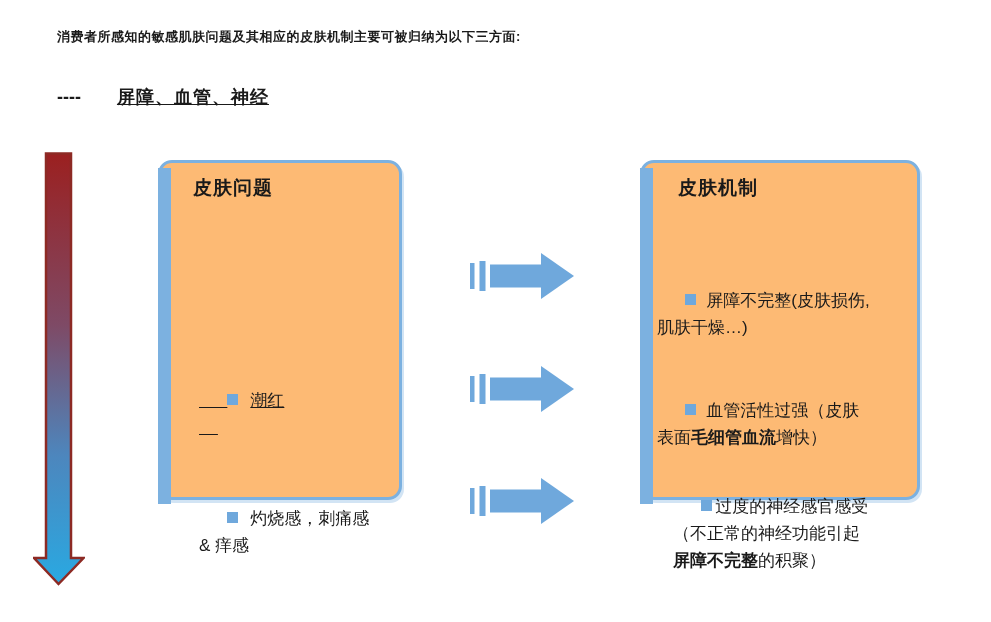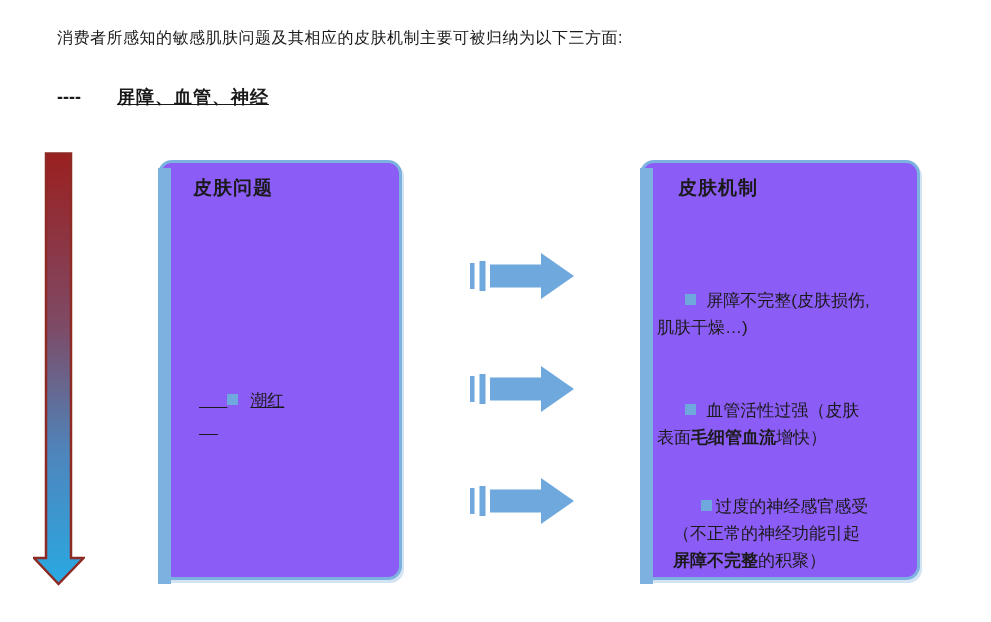"消费者所感知的敏感肌肤问题及其相应的皮肤机制主要可被归纳为以下三方面:" .title { font-size: 16px -> 13px; font-weight: normal -> bold }
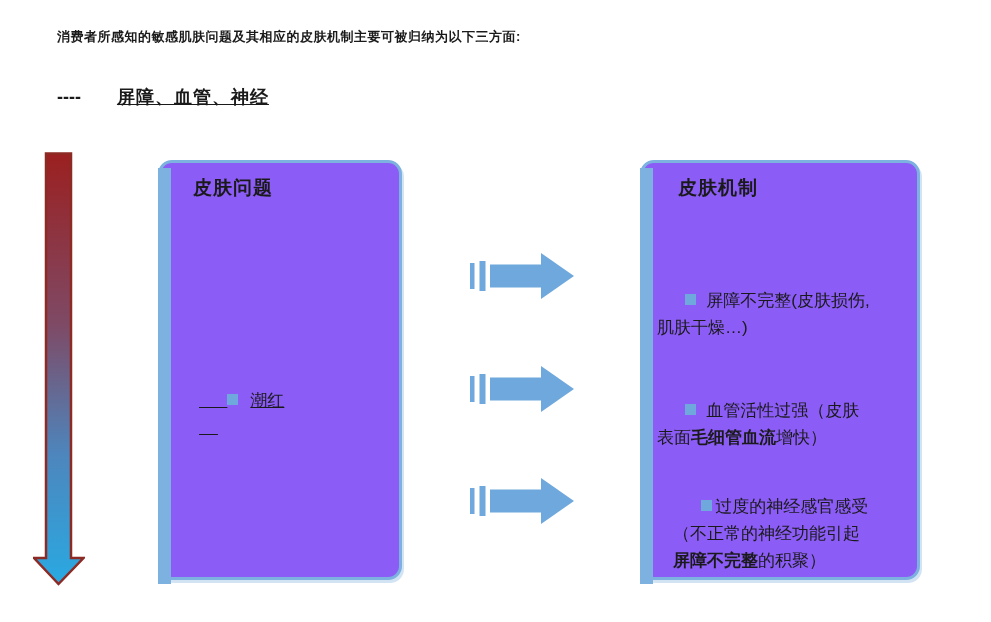"皮肤问题" .box { background: #8b5cf6 -> #fdba74; height: 420px -> 340px }
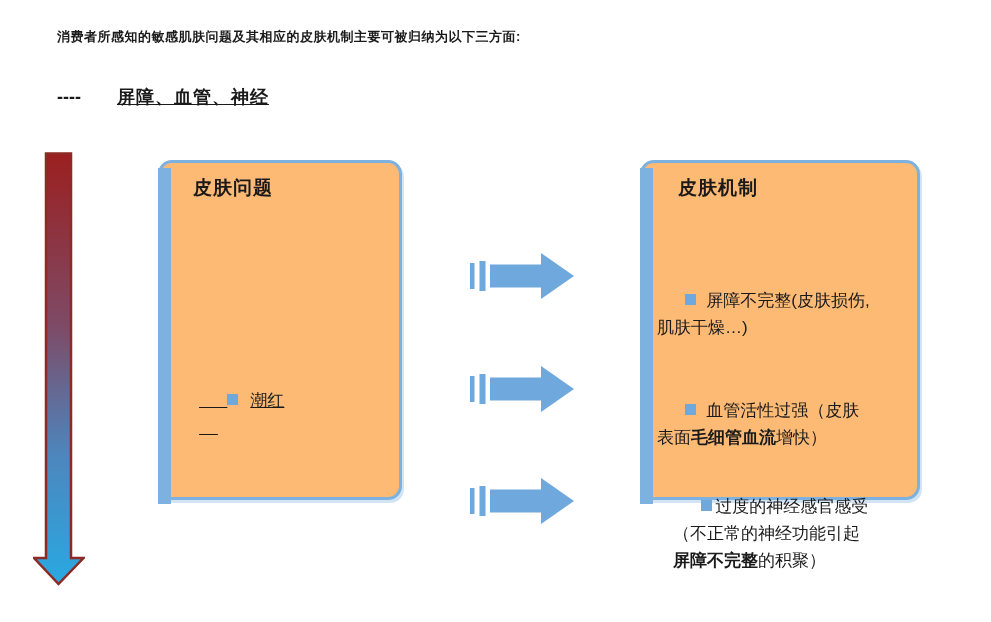"灼烧感，刺痛感" div.item { html: none -> <div> <span></span><span><span>灼烧感，刺痛感 &amp; 痒感</span></span> </div> }
